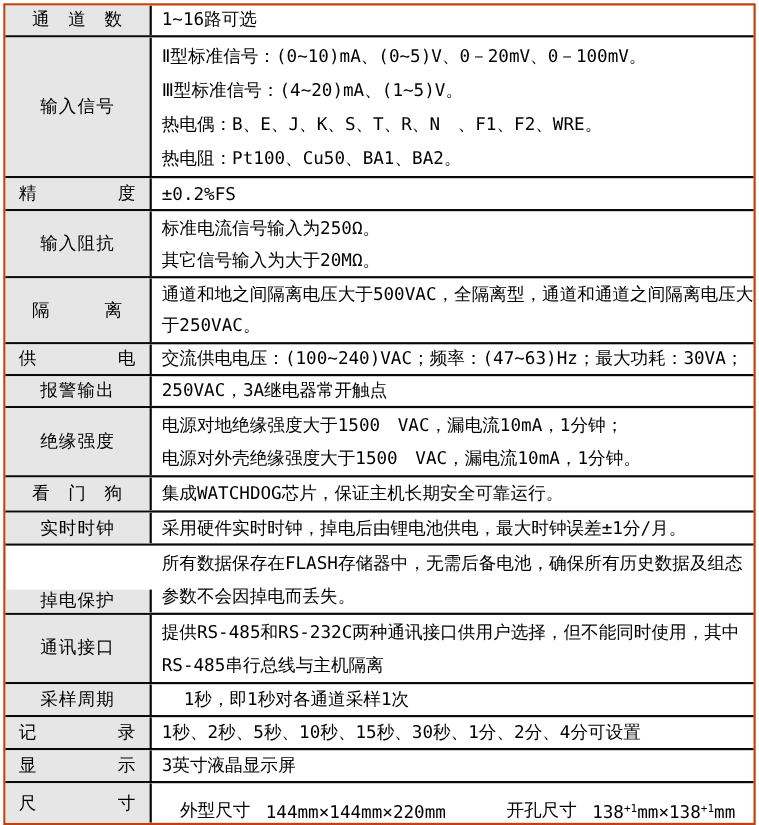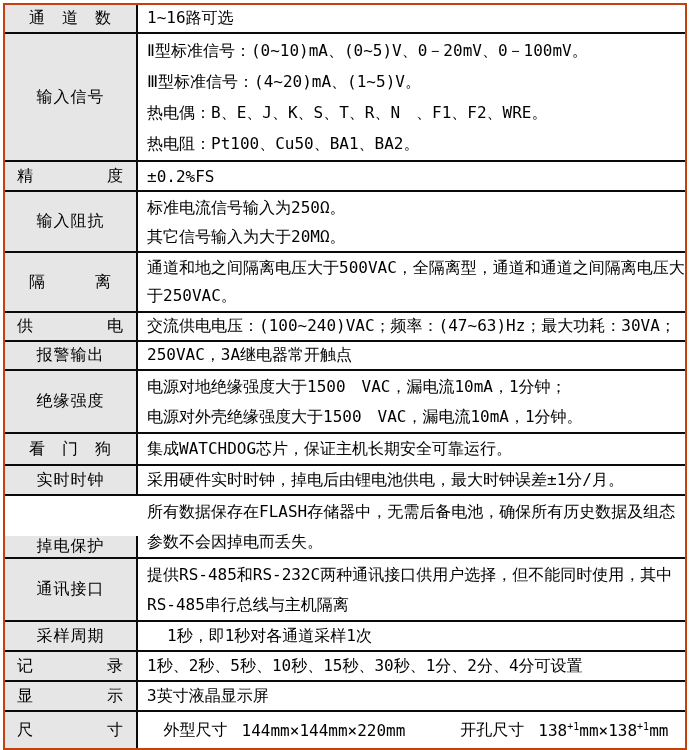"外型尺寸" .dims { align-items: center -> flex-end }
